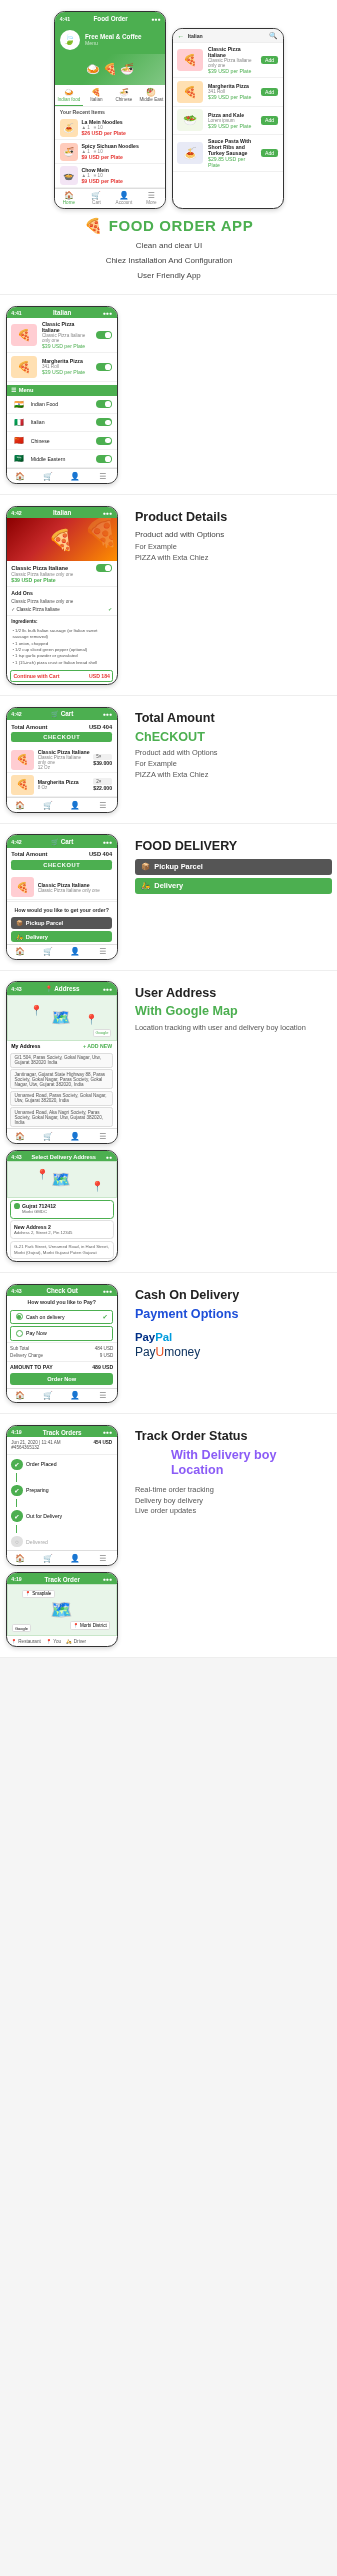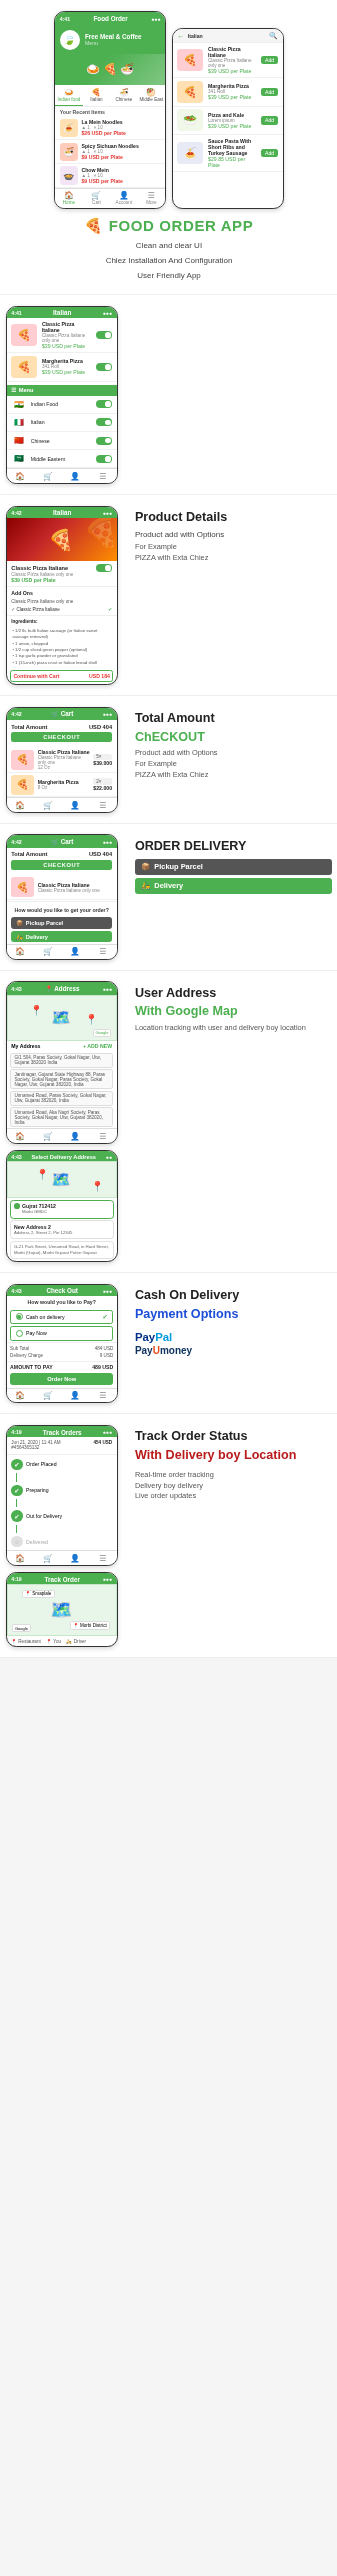"ORDER DELIVERY" div.desc-title { text: ORDER -> FOOD }
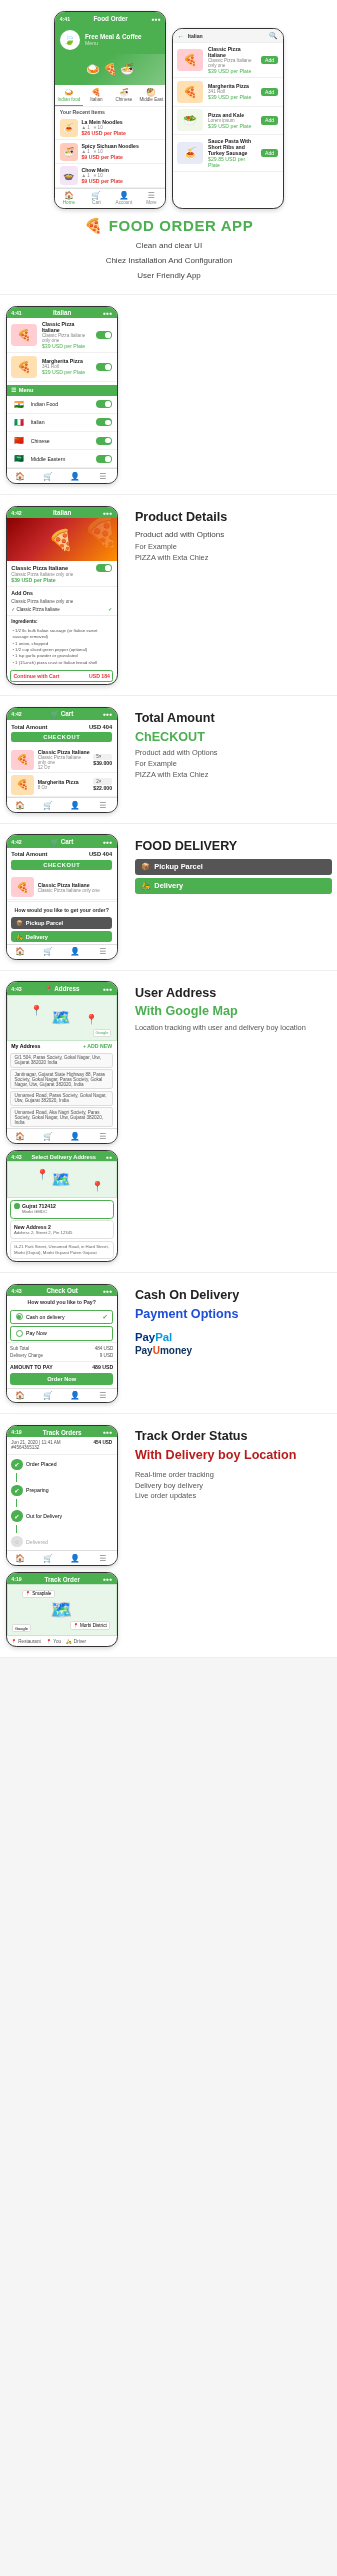"PayUmoney" .payumoney-logo { font-size: 10px -> 12px; font-weight: bold -> normal }
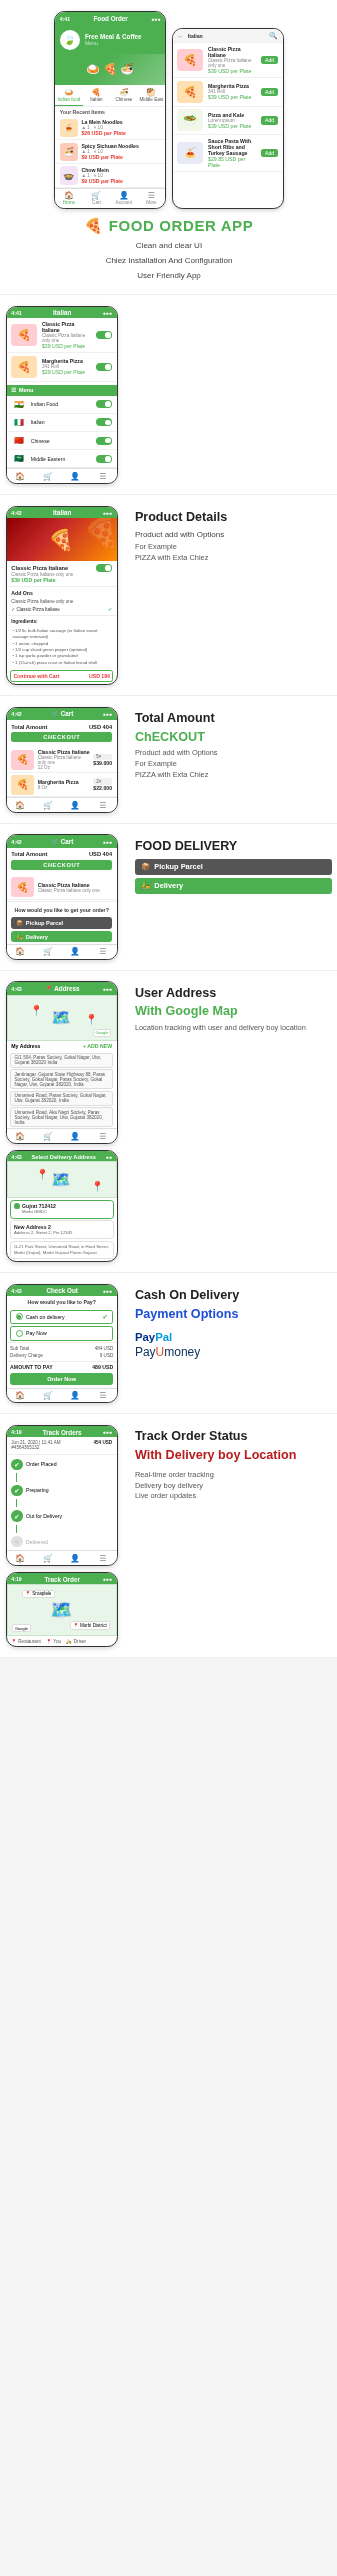"With Delivery boy Location" div.desc-title { color: #b91c1c -> #8b5cf6; margin-left: none -> 36px }
